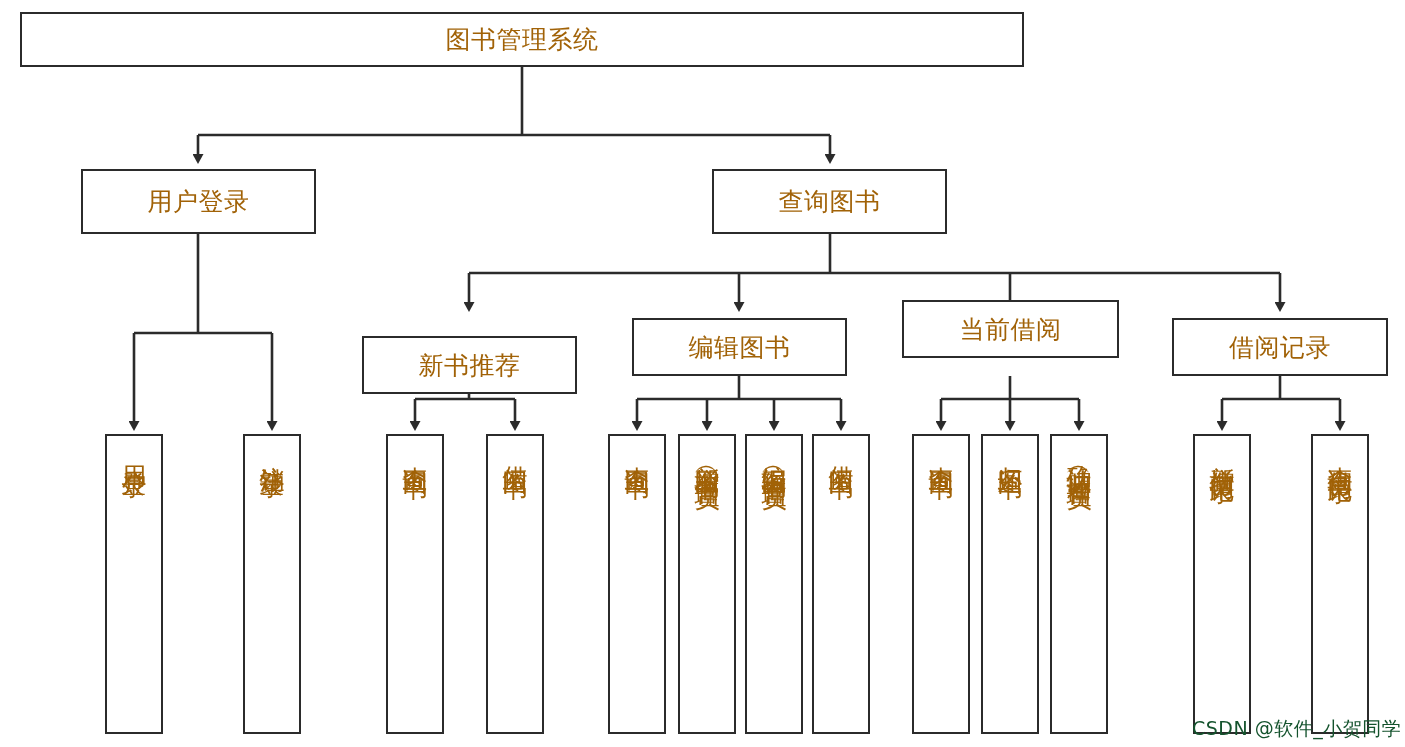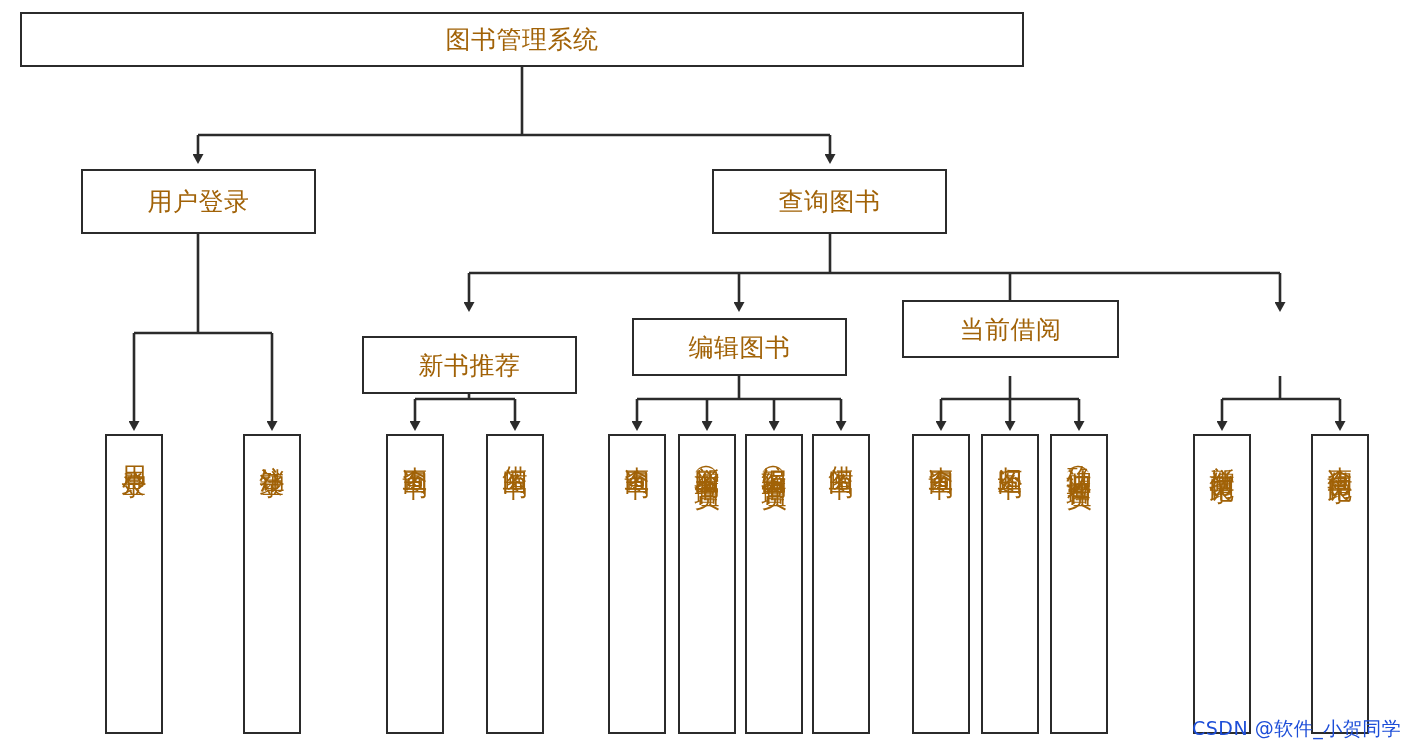"借阅记录" div.node { html: none -> <div> <span>借阅记录</span> </div> }
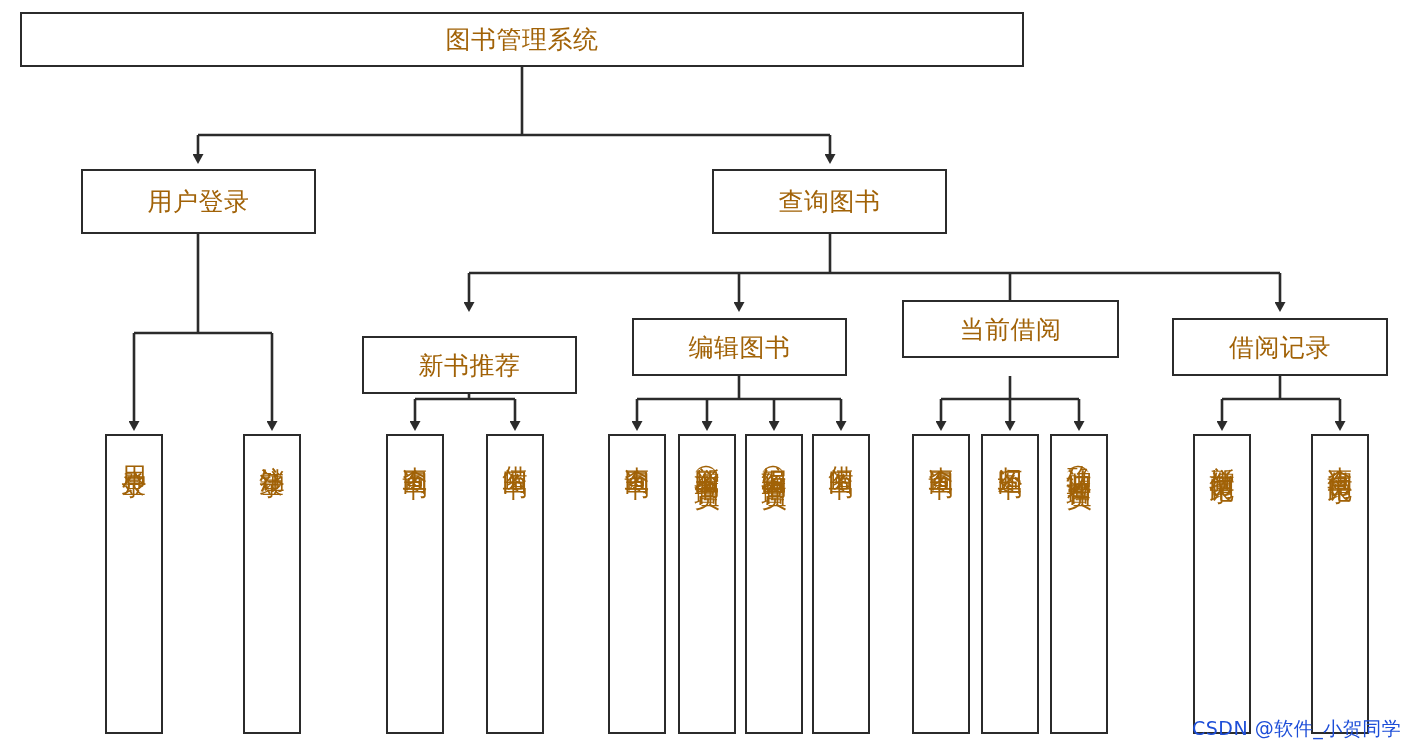"CSDN @软件_小贺同学" .watermark { color: #1d4ed8 -> #14532d }
